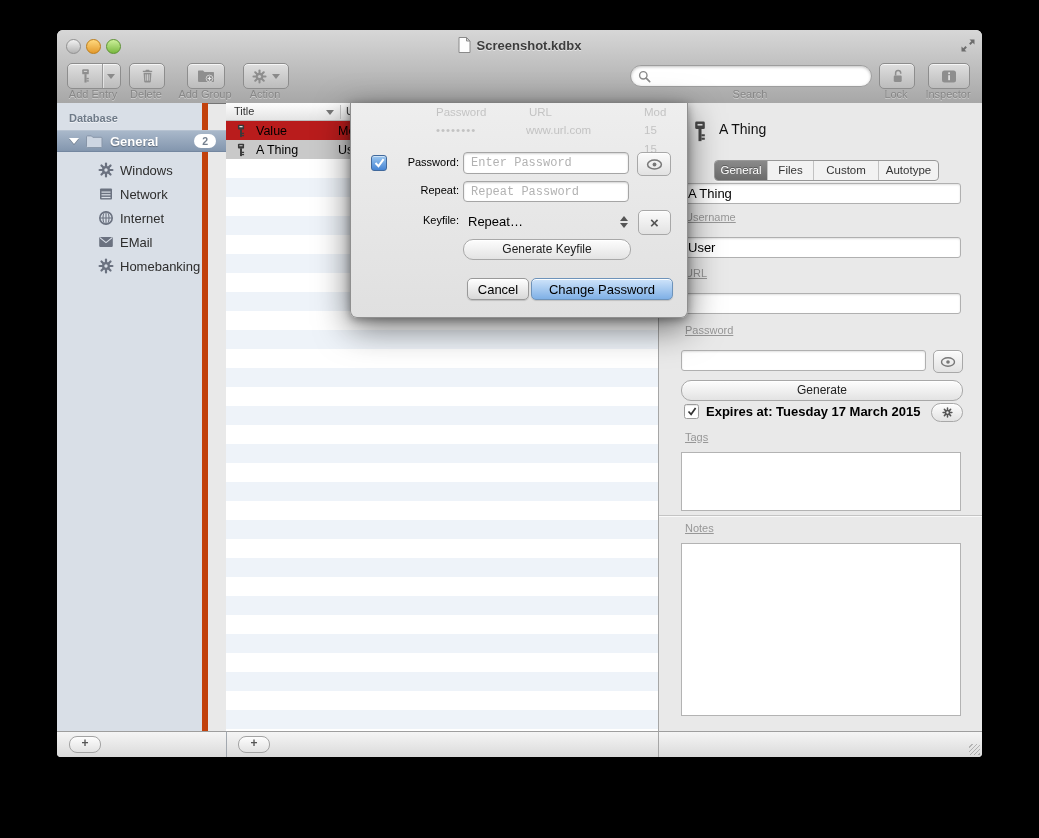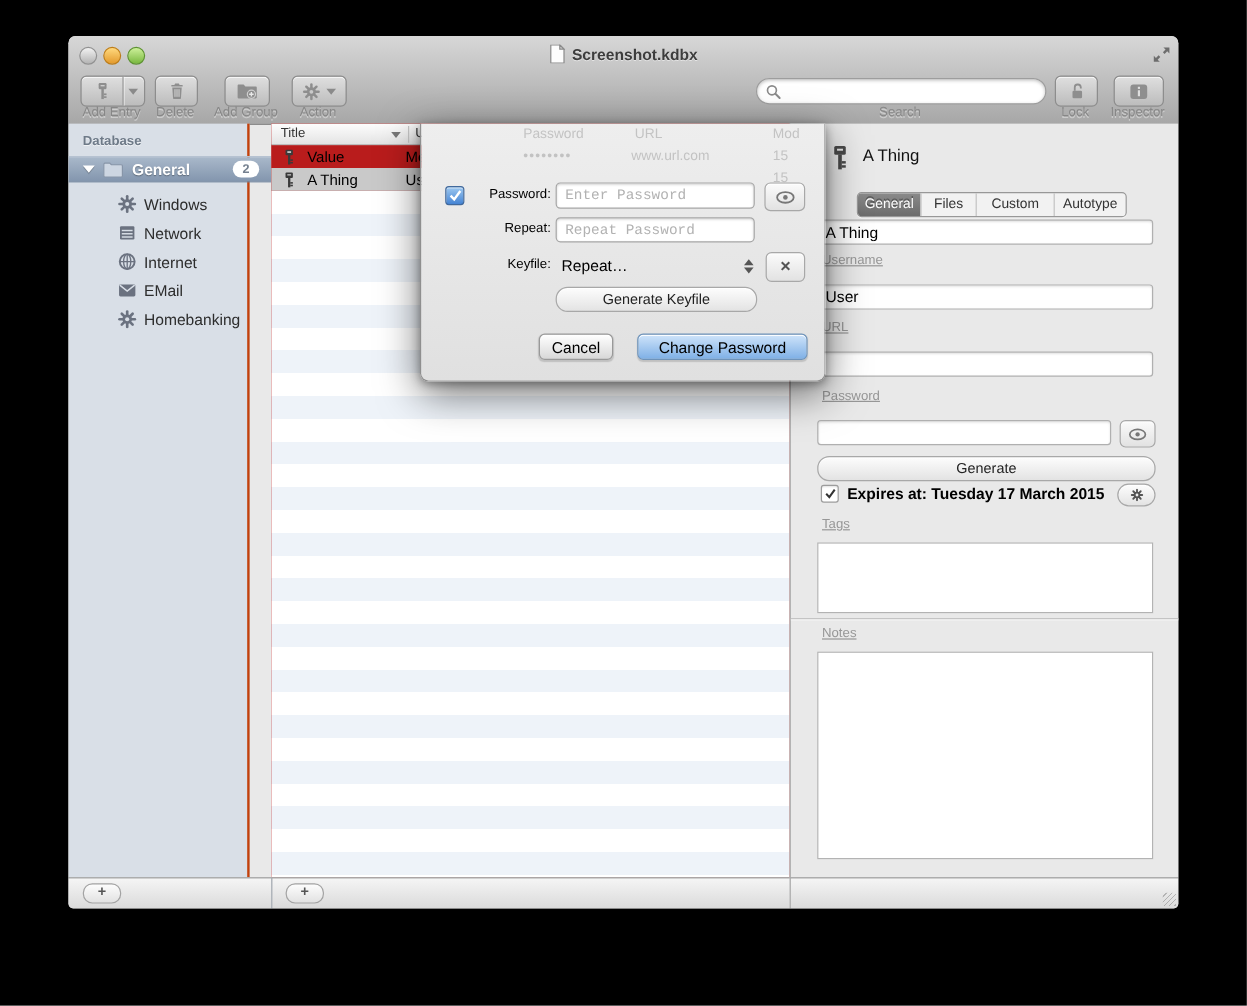"Database" #sidebar { border-right: 2px solid #c2410c -> 6px solid #c2410c }
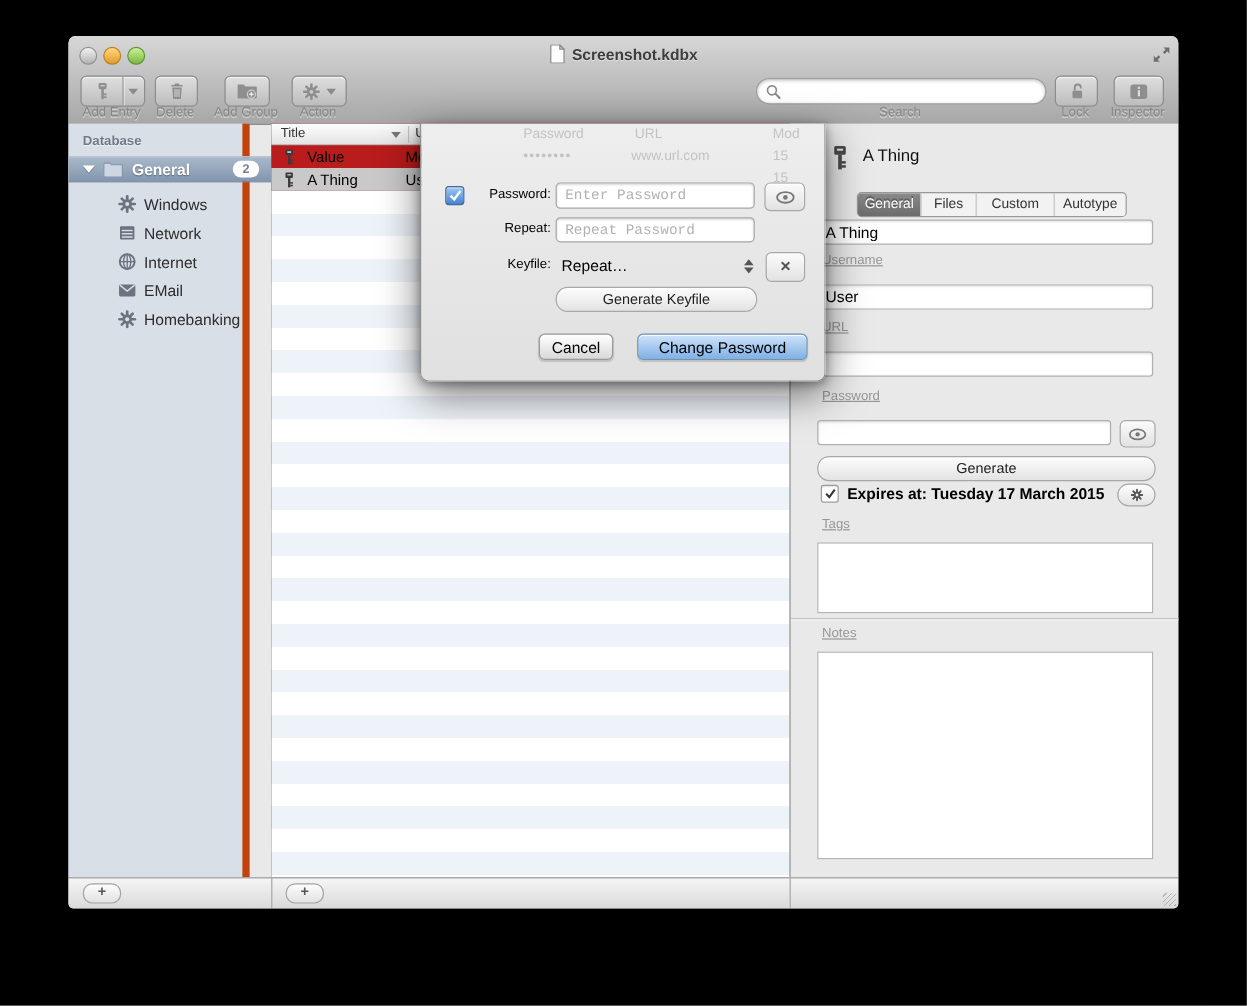"Cancel" div.abs { left: 98px -> 116px }
